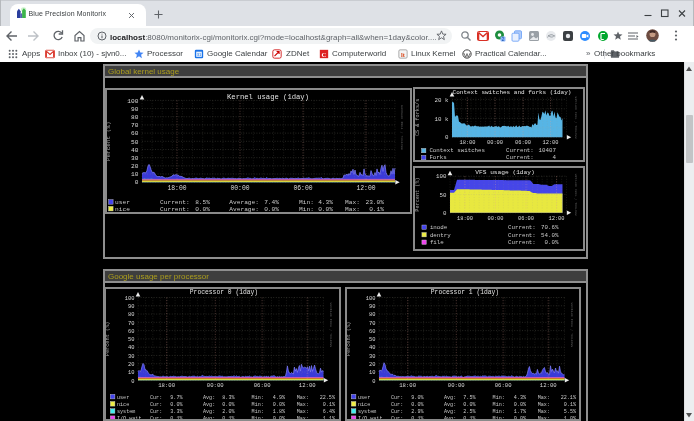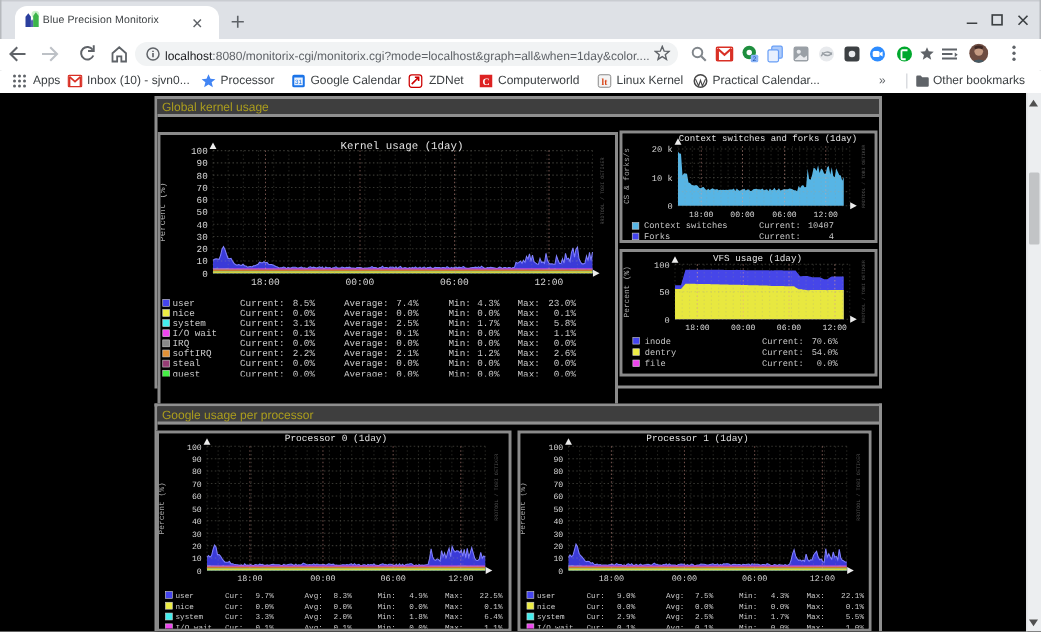"localhost" .urltext b { font-weight: normal -> bold }
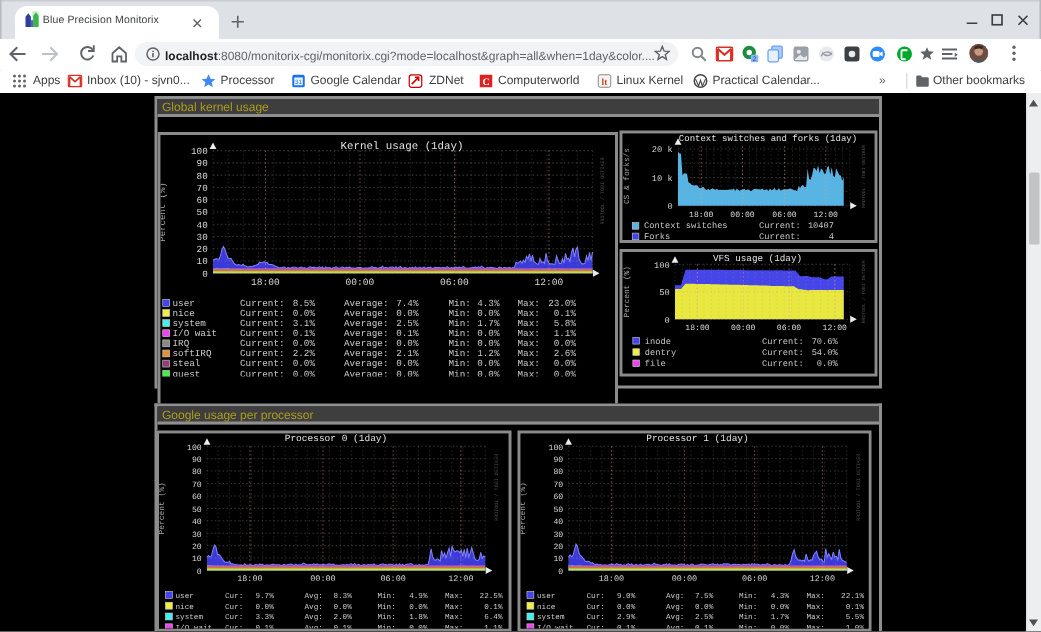"Other bookmarks" div.bm { left: 622px -> 594px }
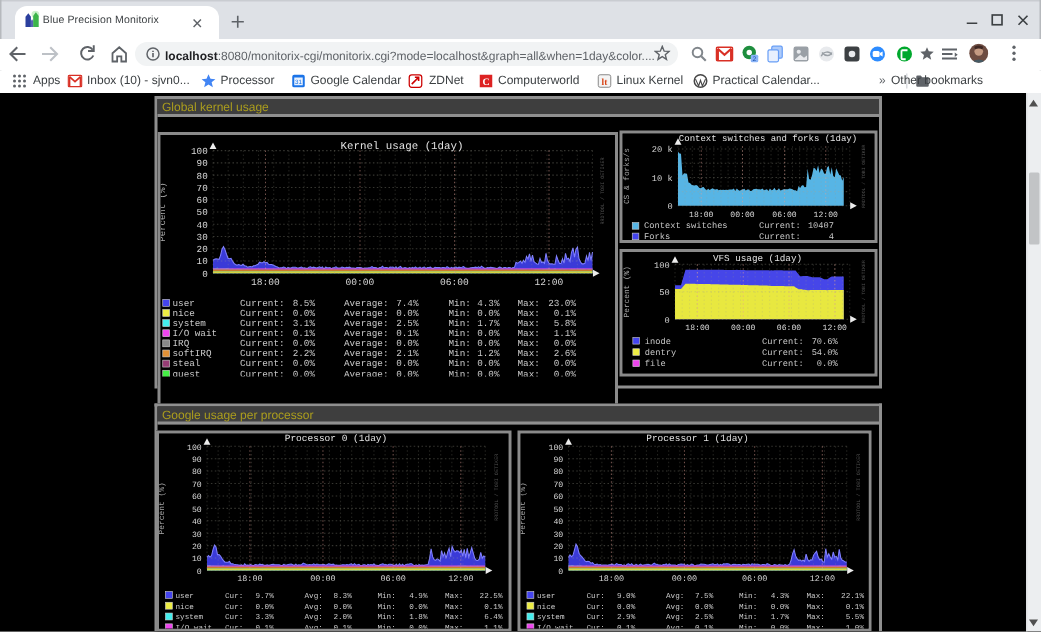"Kernel usage (1day)" div.gframe { height: 199px -> 126px }
